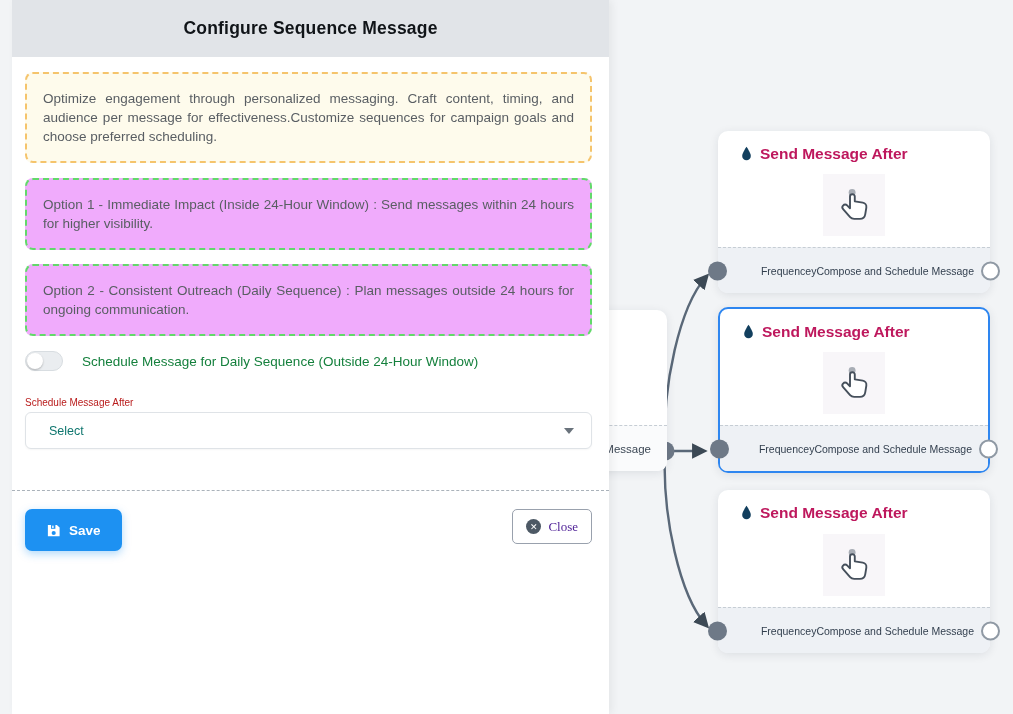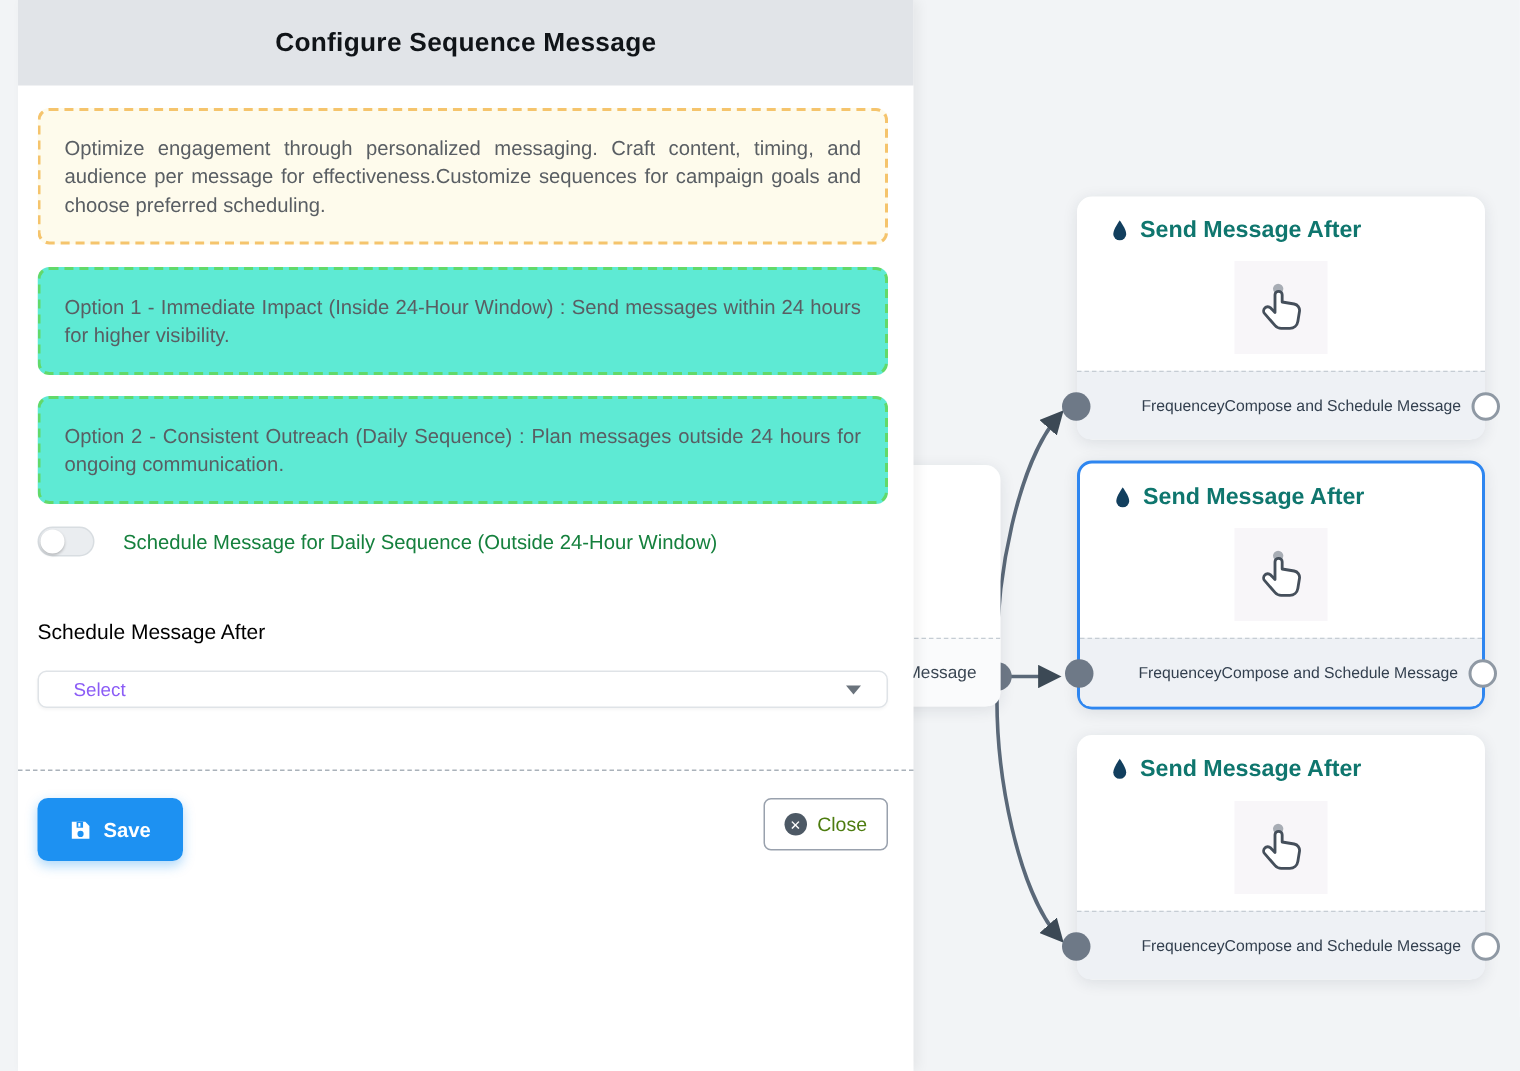"Send Message After" .node-title { color: #0f766e -> #be185d }
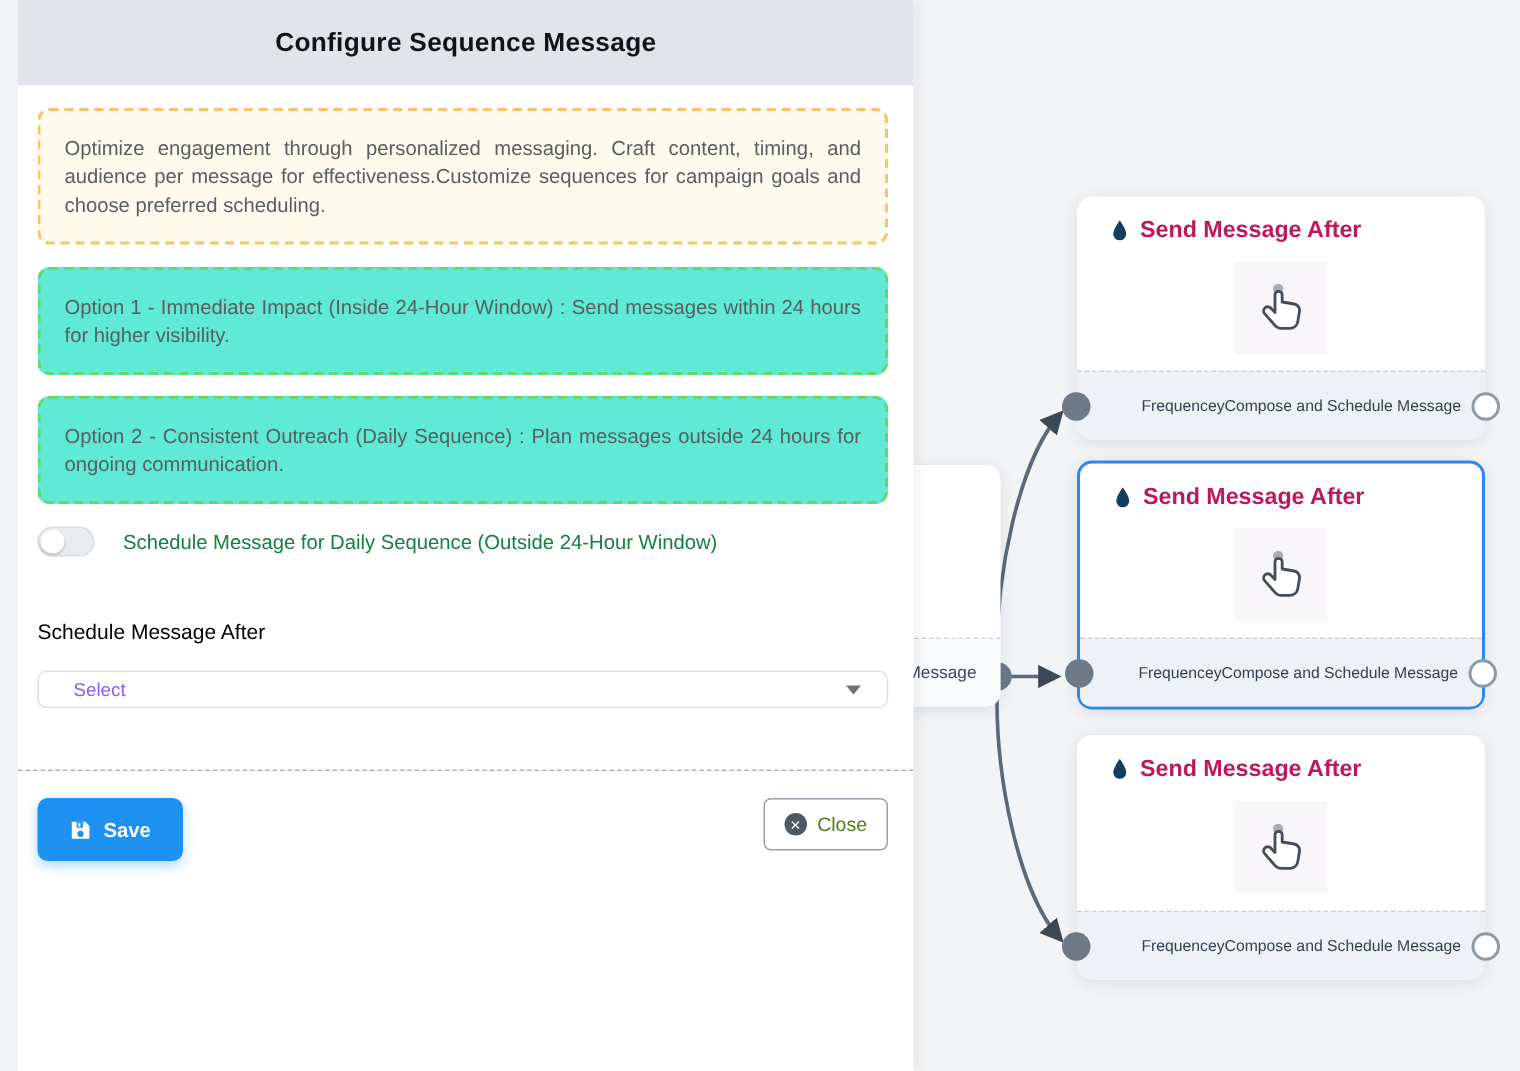"Option 1 - Immediate Impact" .box.green { background: #5eead4 -> #f0abfc }
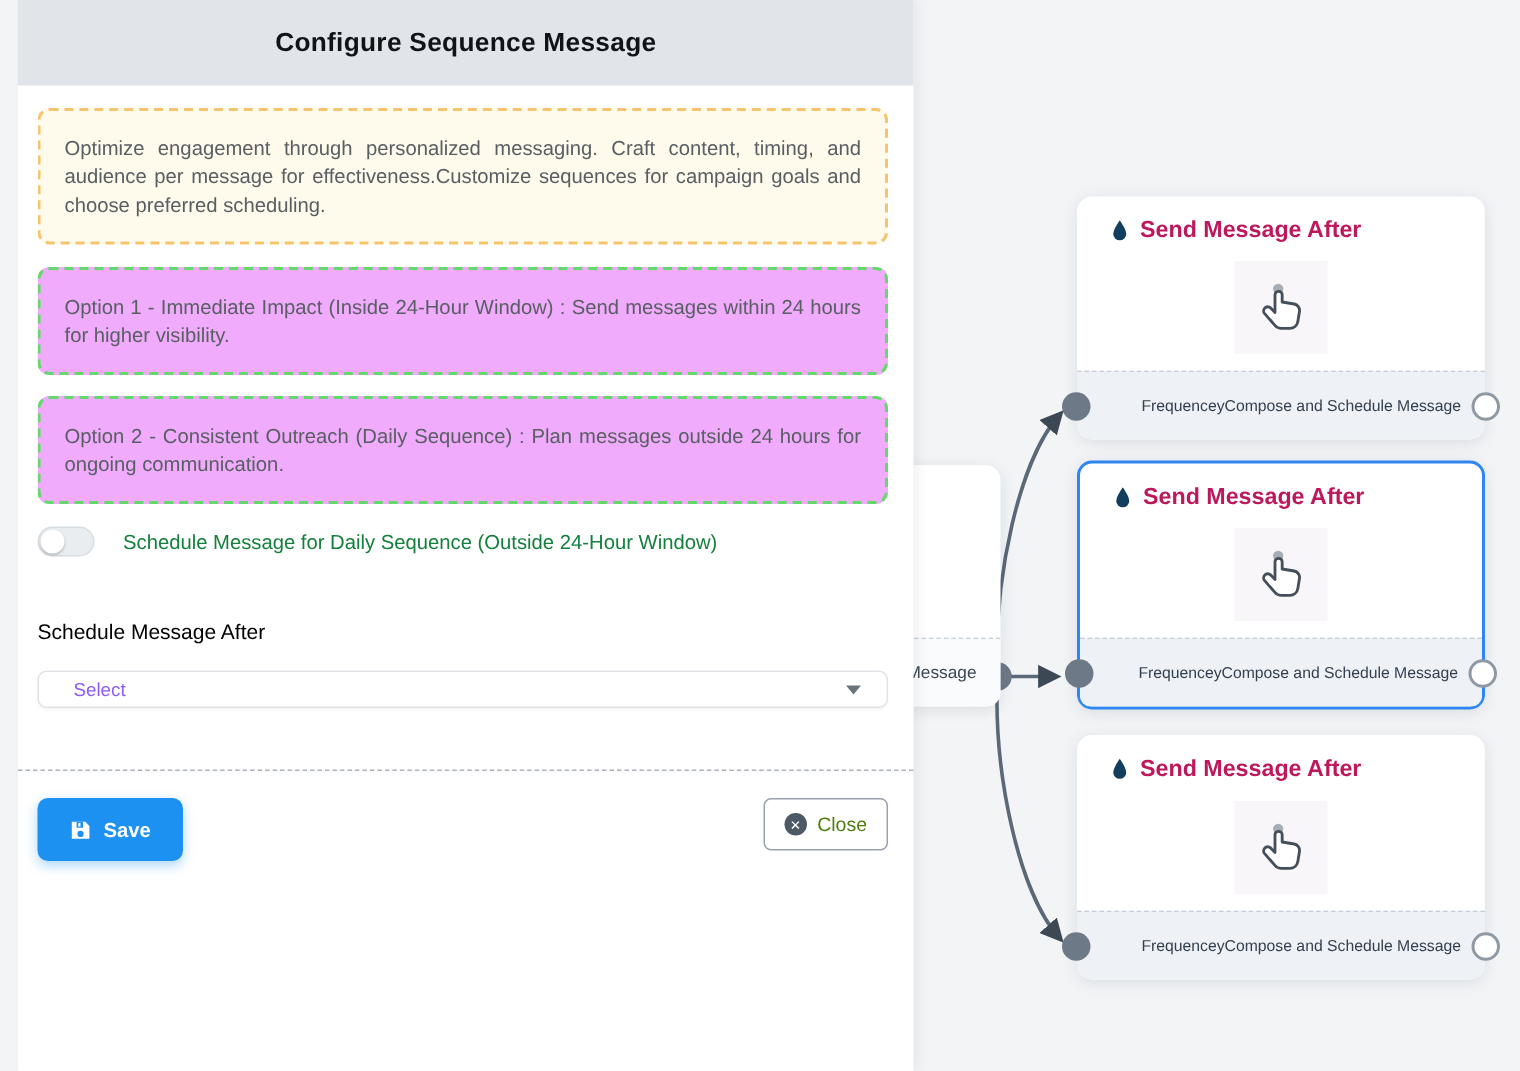"Schedule Message After" .field-label { color: #000000 -> #b91c1c; font-size: 14px -> 10px; margin-top: 42px -> 26px }
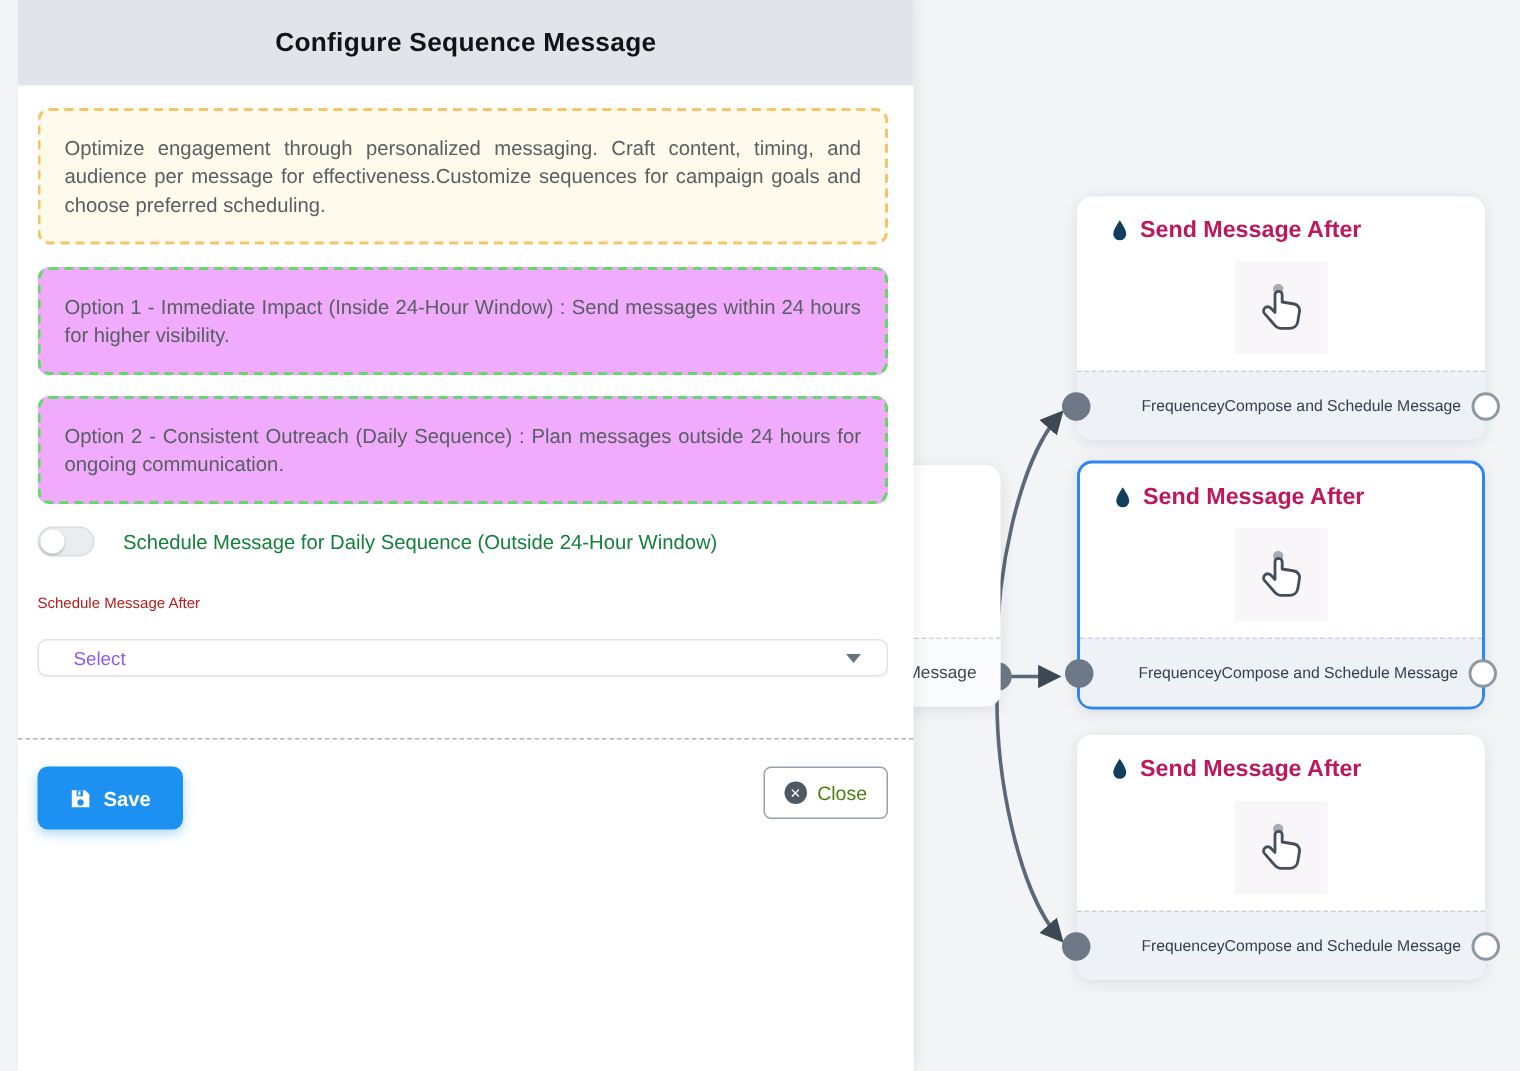"Select" .select-box { color: #8b5cf6 -> #0f766e; height: 25px -> 37px; margin-top: 18px -> 4px }
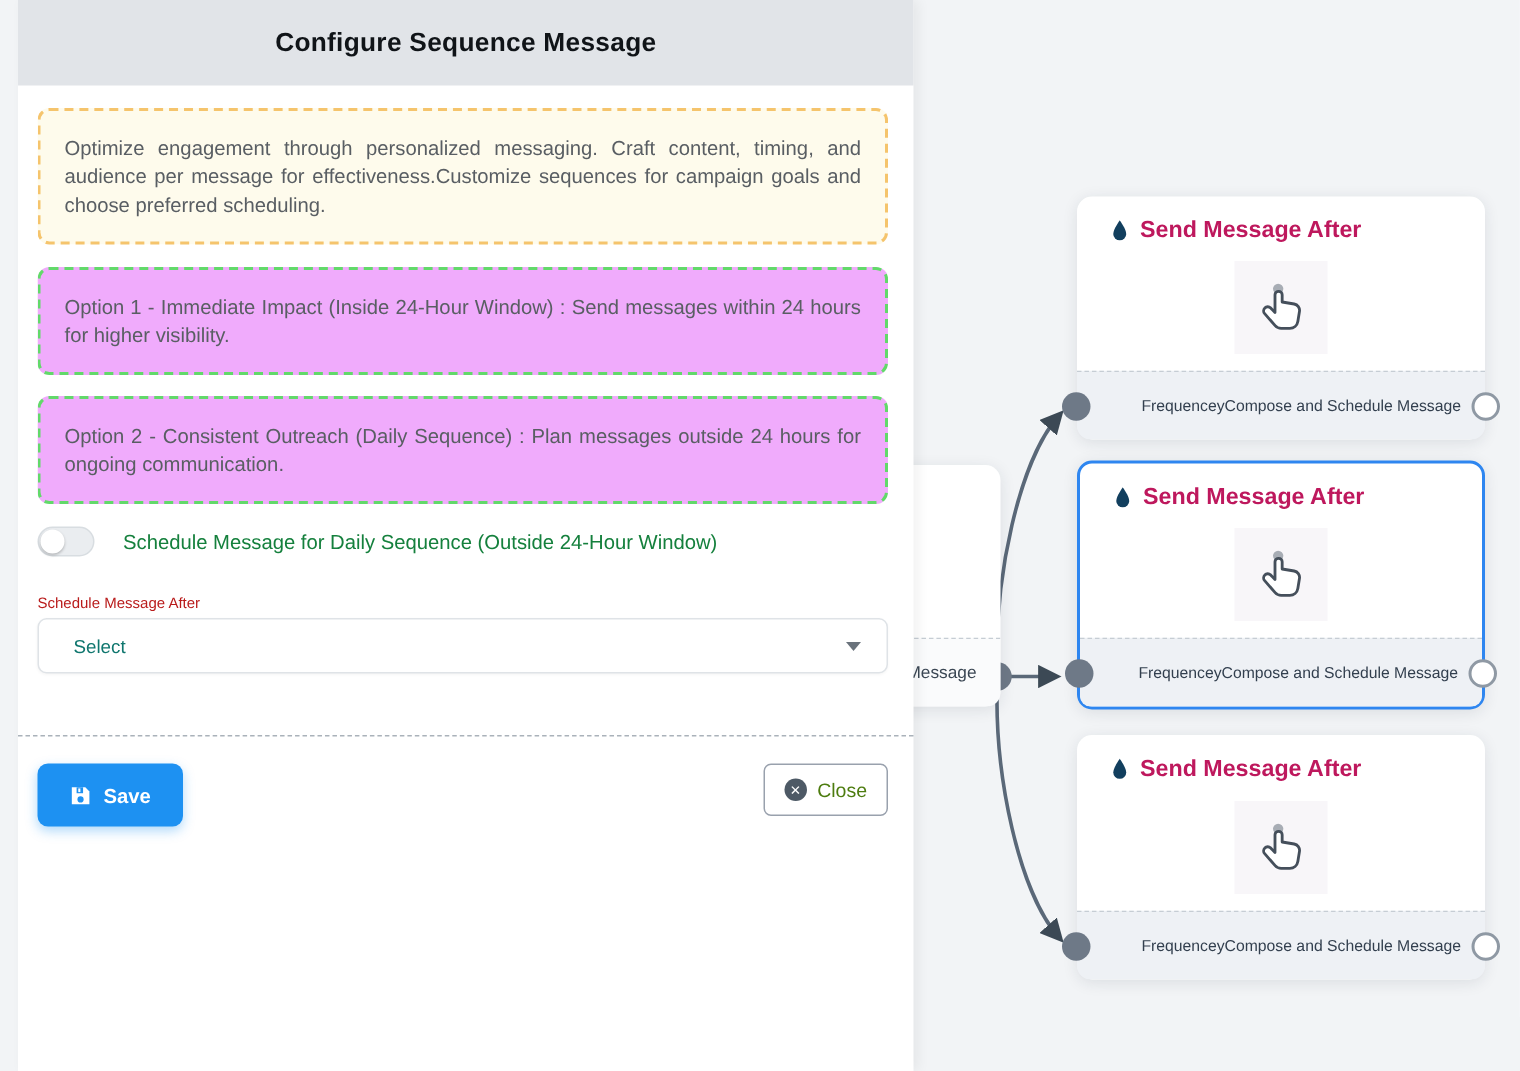"Close" .btn-close { color: #4d7c0f -> #4c1d95; font-family: Liberation Sans, sans-serif -> Liberation Serif, serif }
